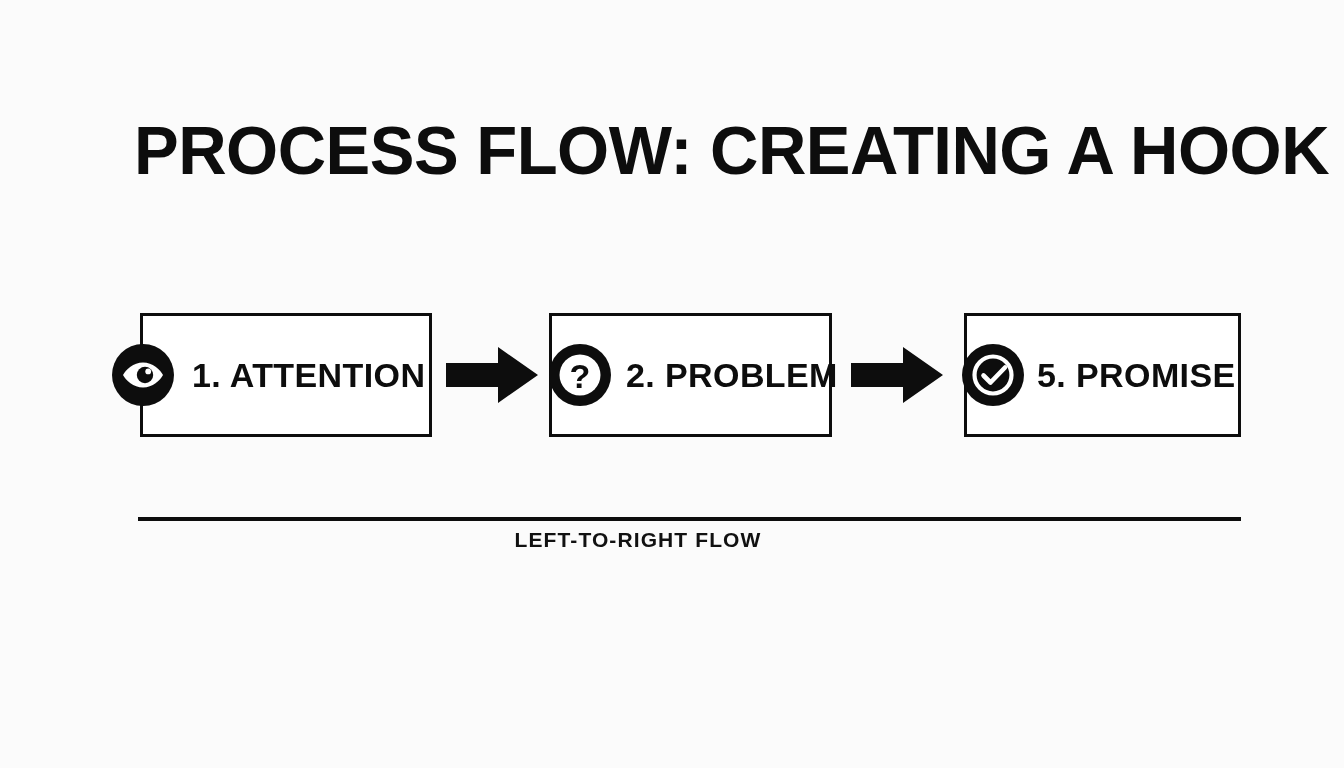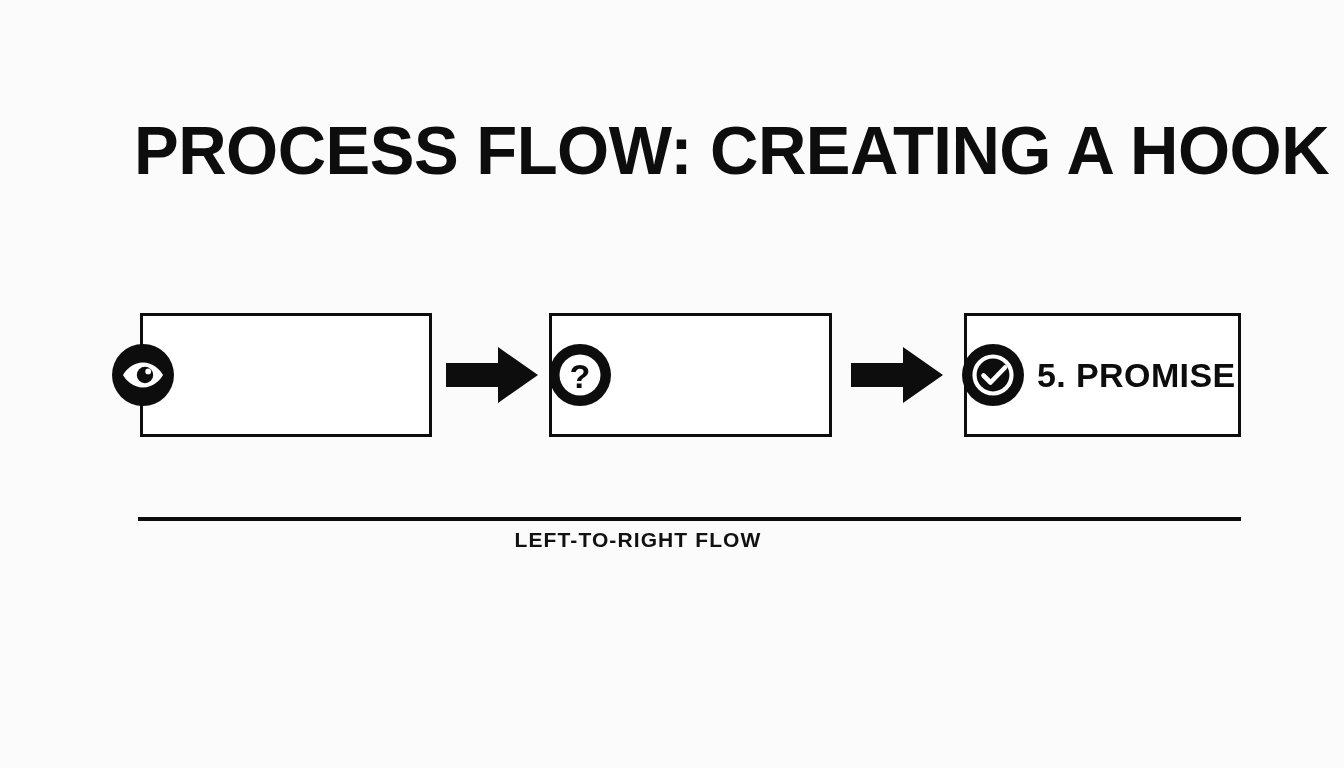"1. ATTENTION" div.step-label { html: none -> <div>1. ATTENTION</div> }
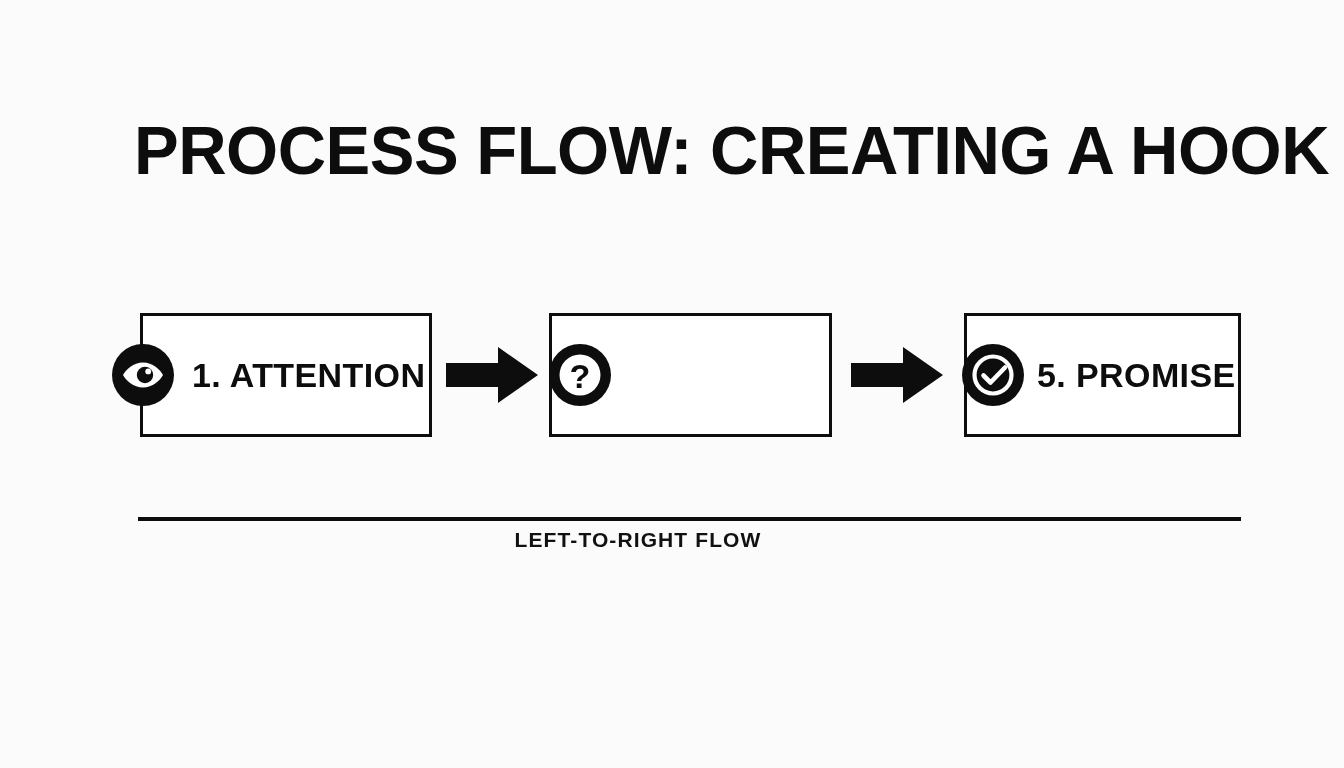"2. PROBLEM" div.step-label { html: none -> <div>2. PROBLEM</div> }
